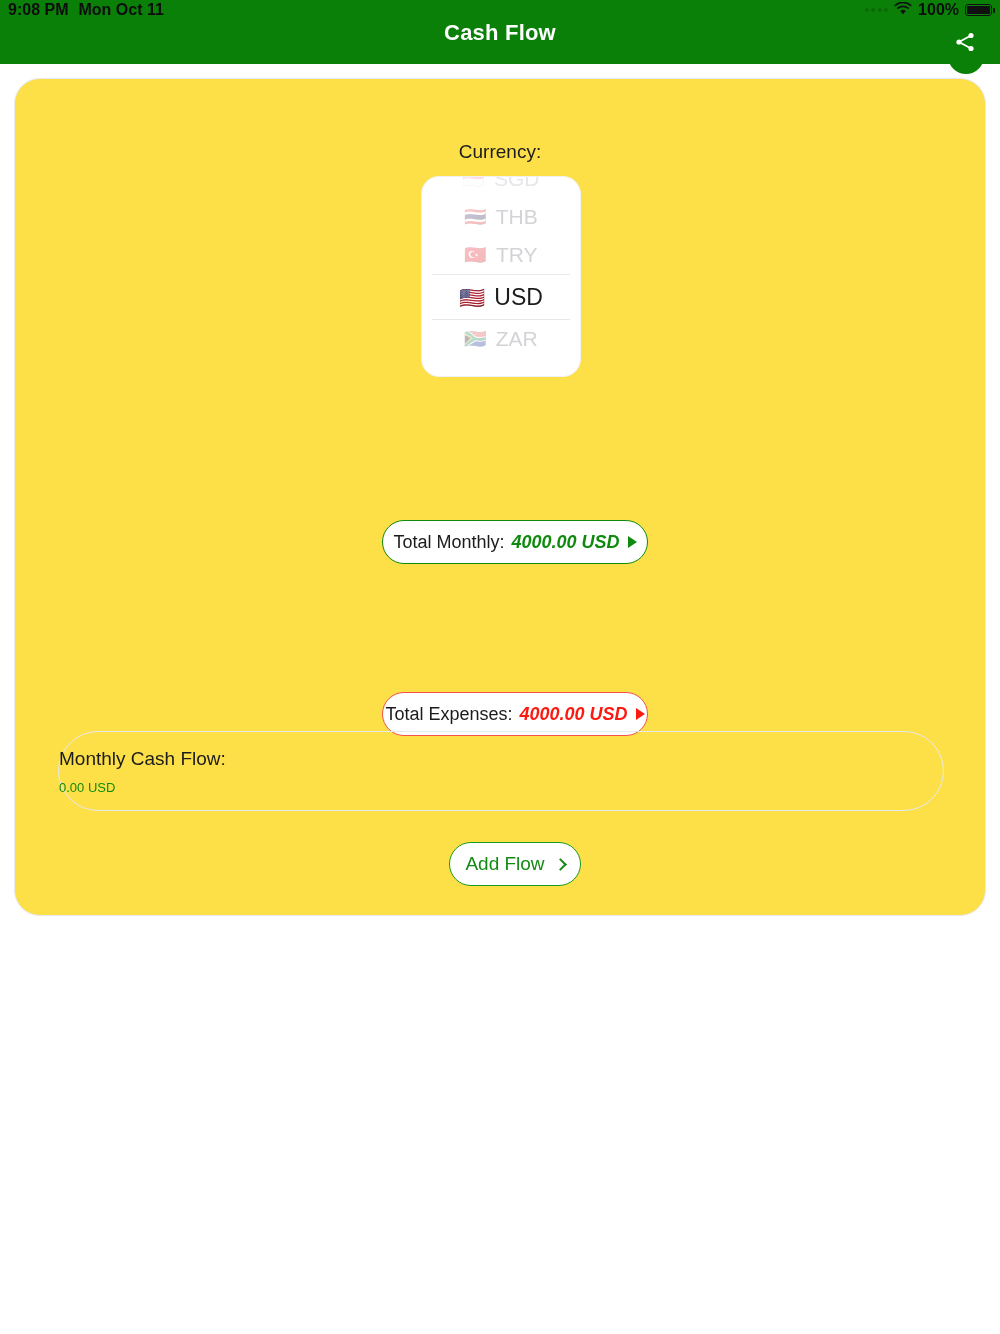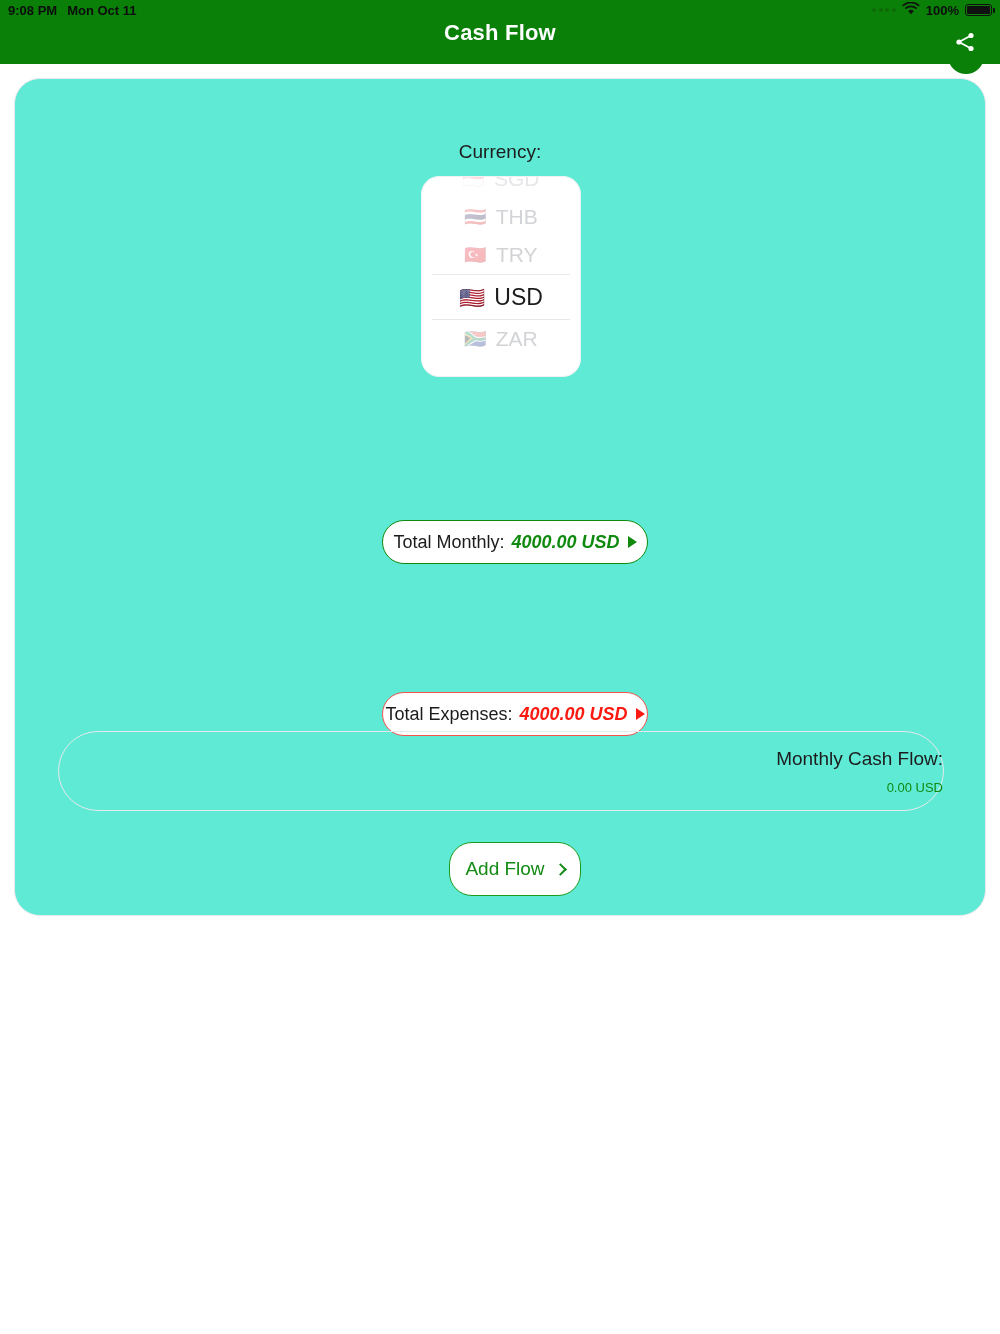"9:08 PM" .statusbar { font-size: 13px -> 16px }
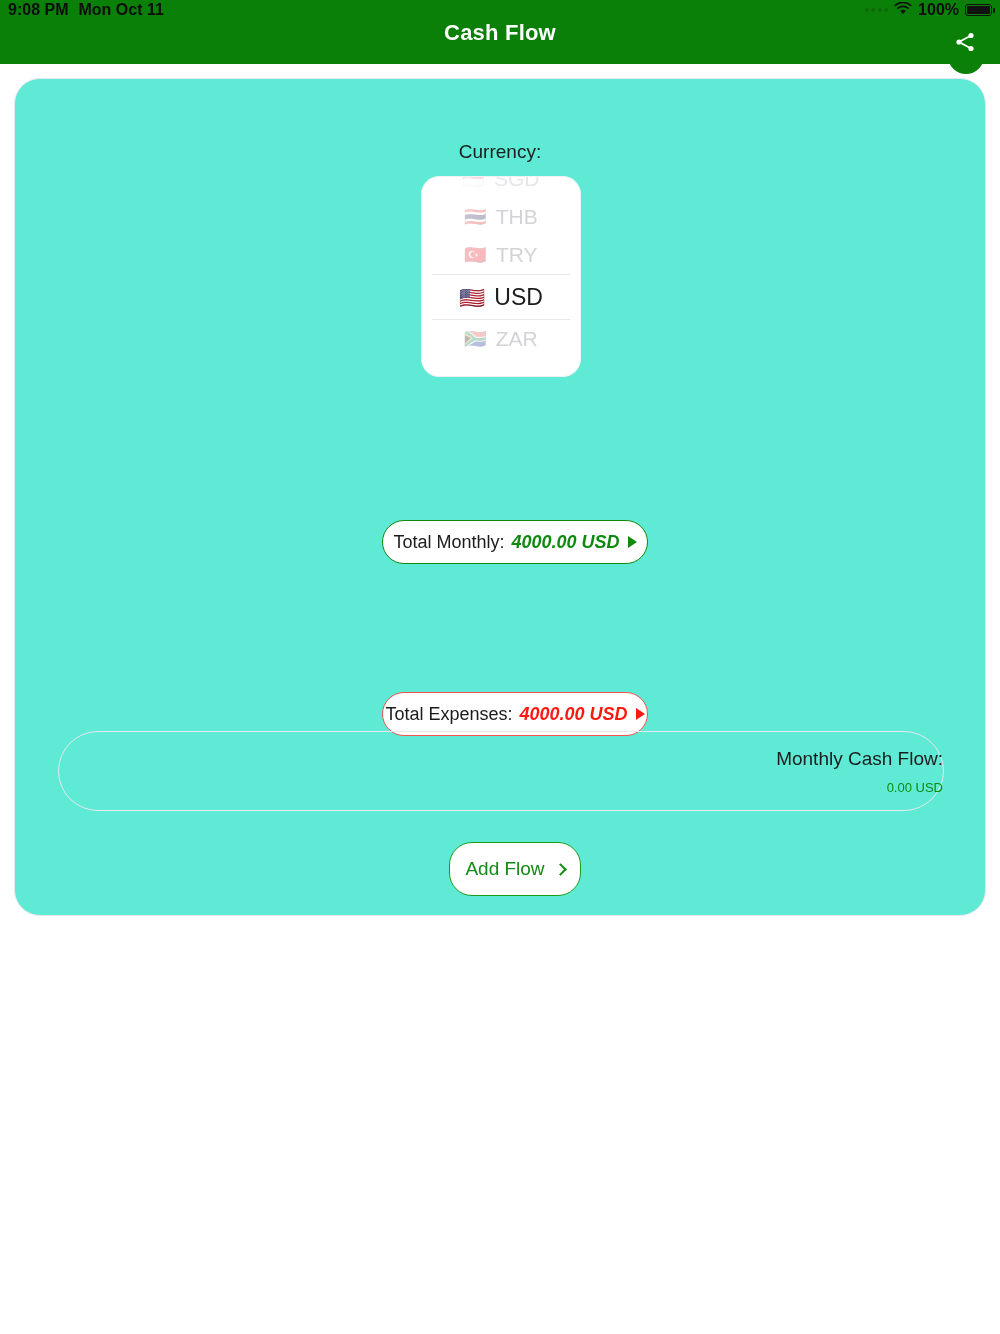"Currency:" .main-card { background: #5eead4 -> #fde047 }
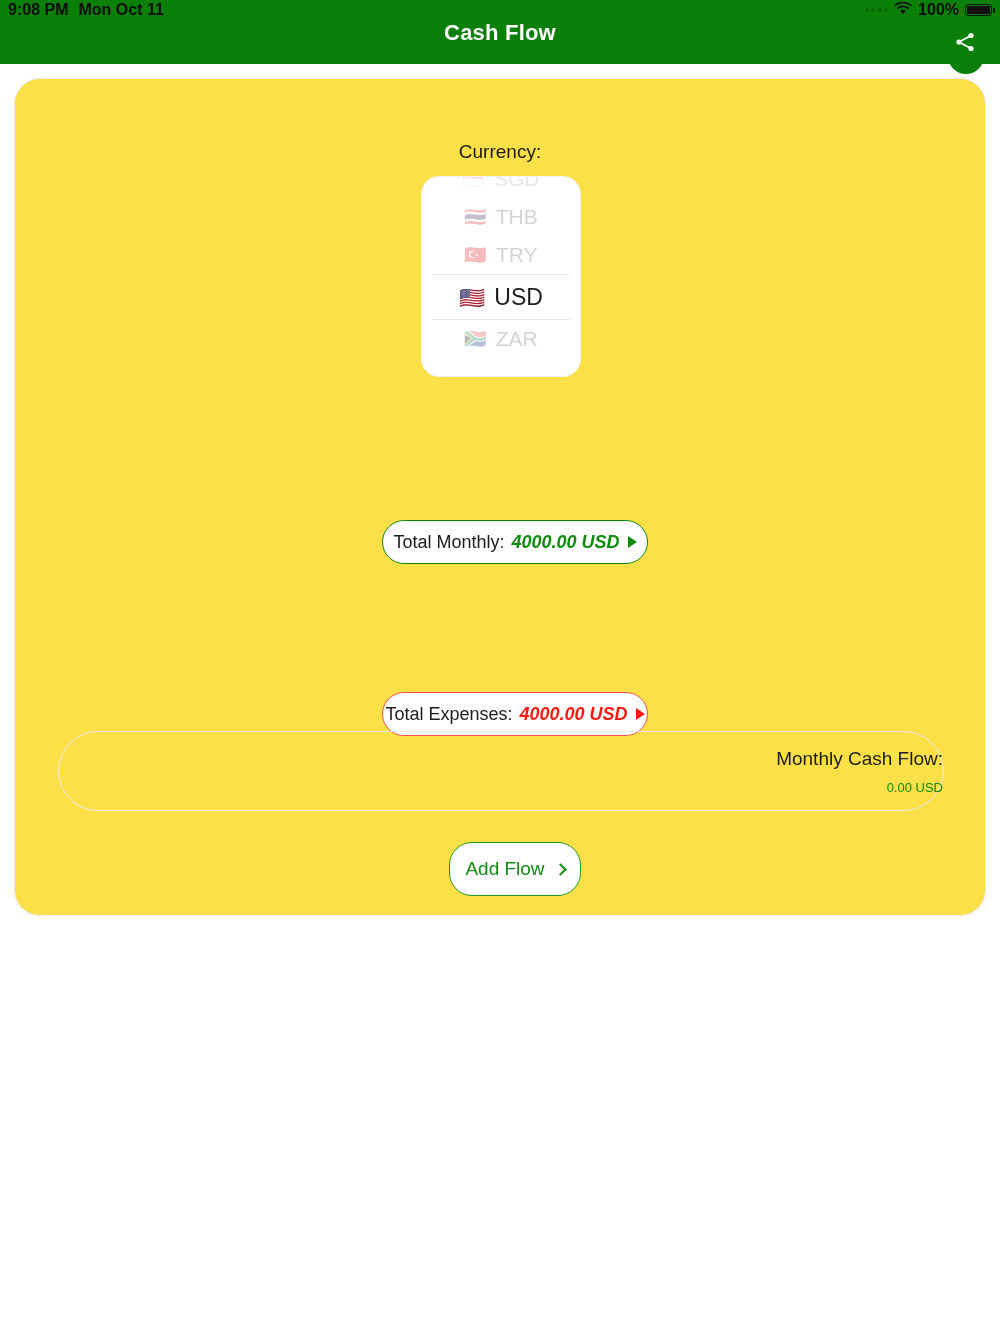"Monthly Cash Flow:" .flow-card { align-items: flex-end -> flex-start }
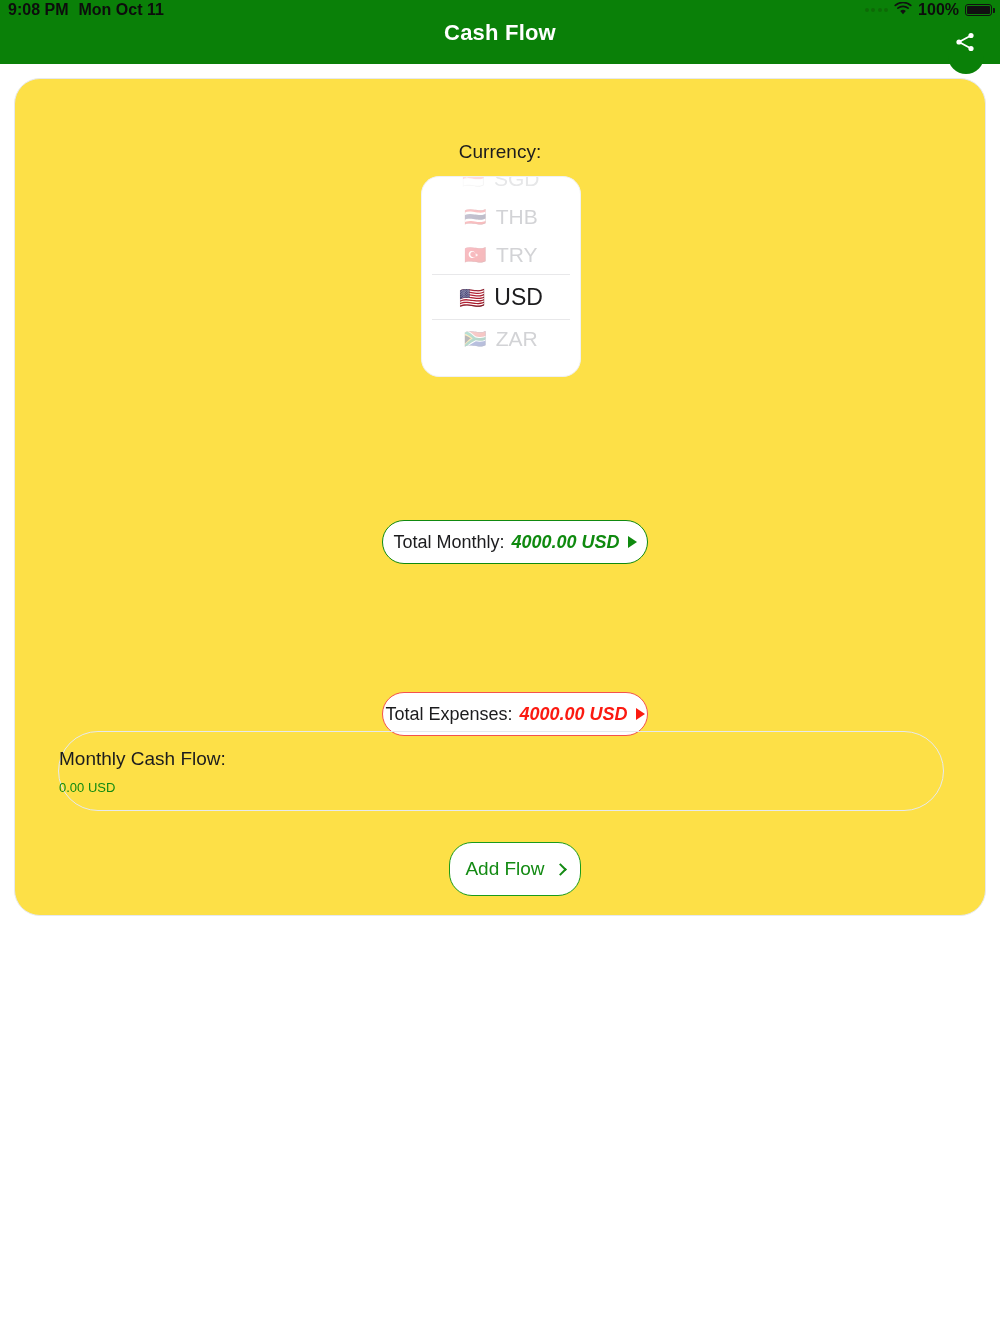"Add Flow" .add-flow { height: 54px -> 44px }
